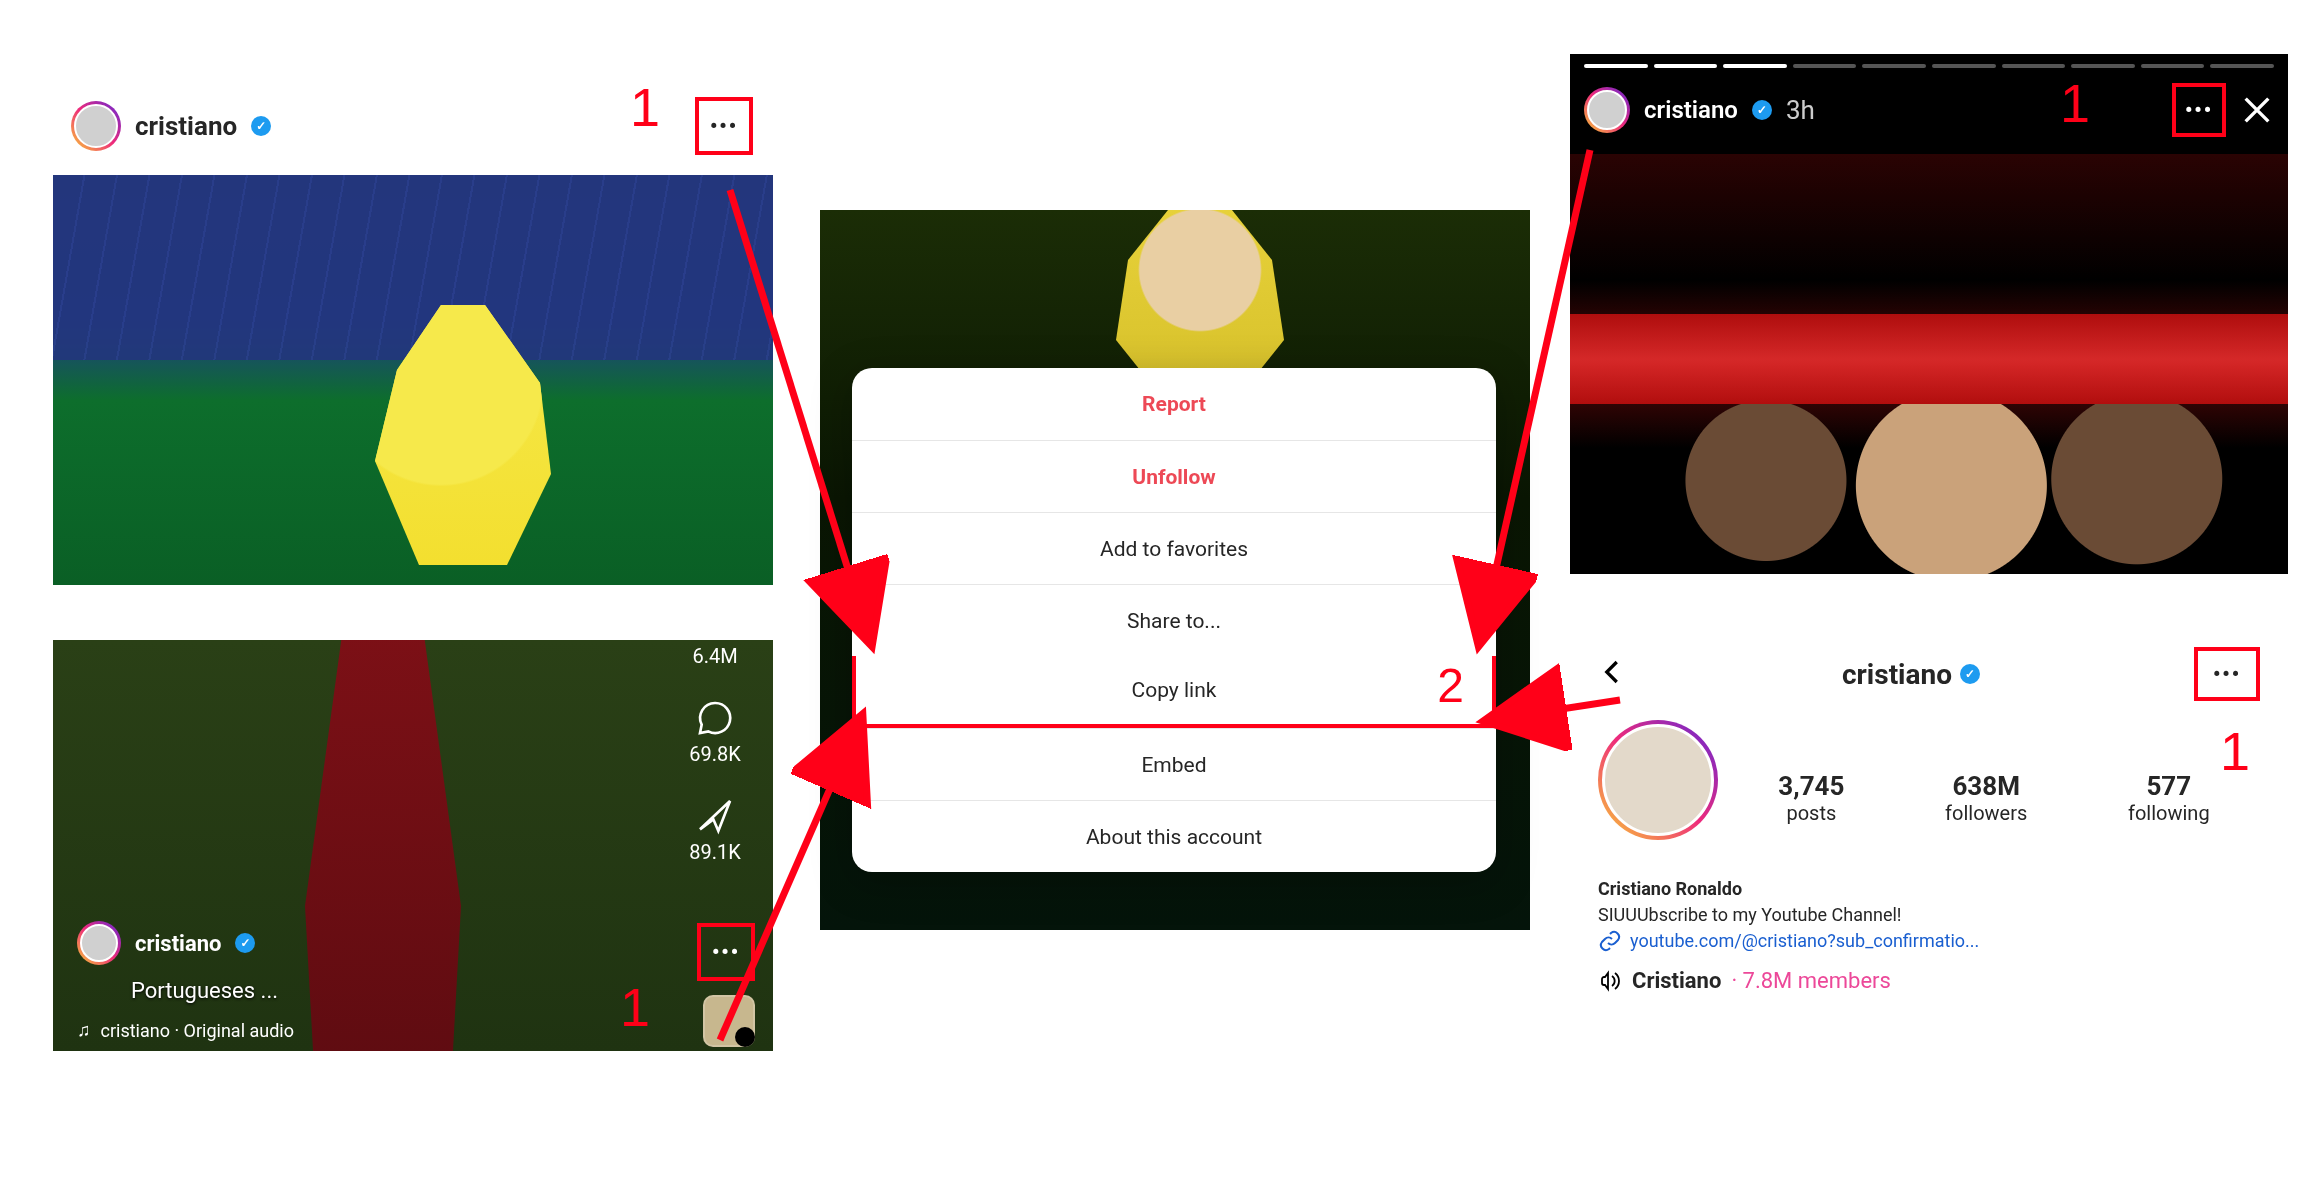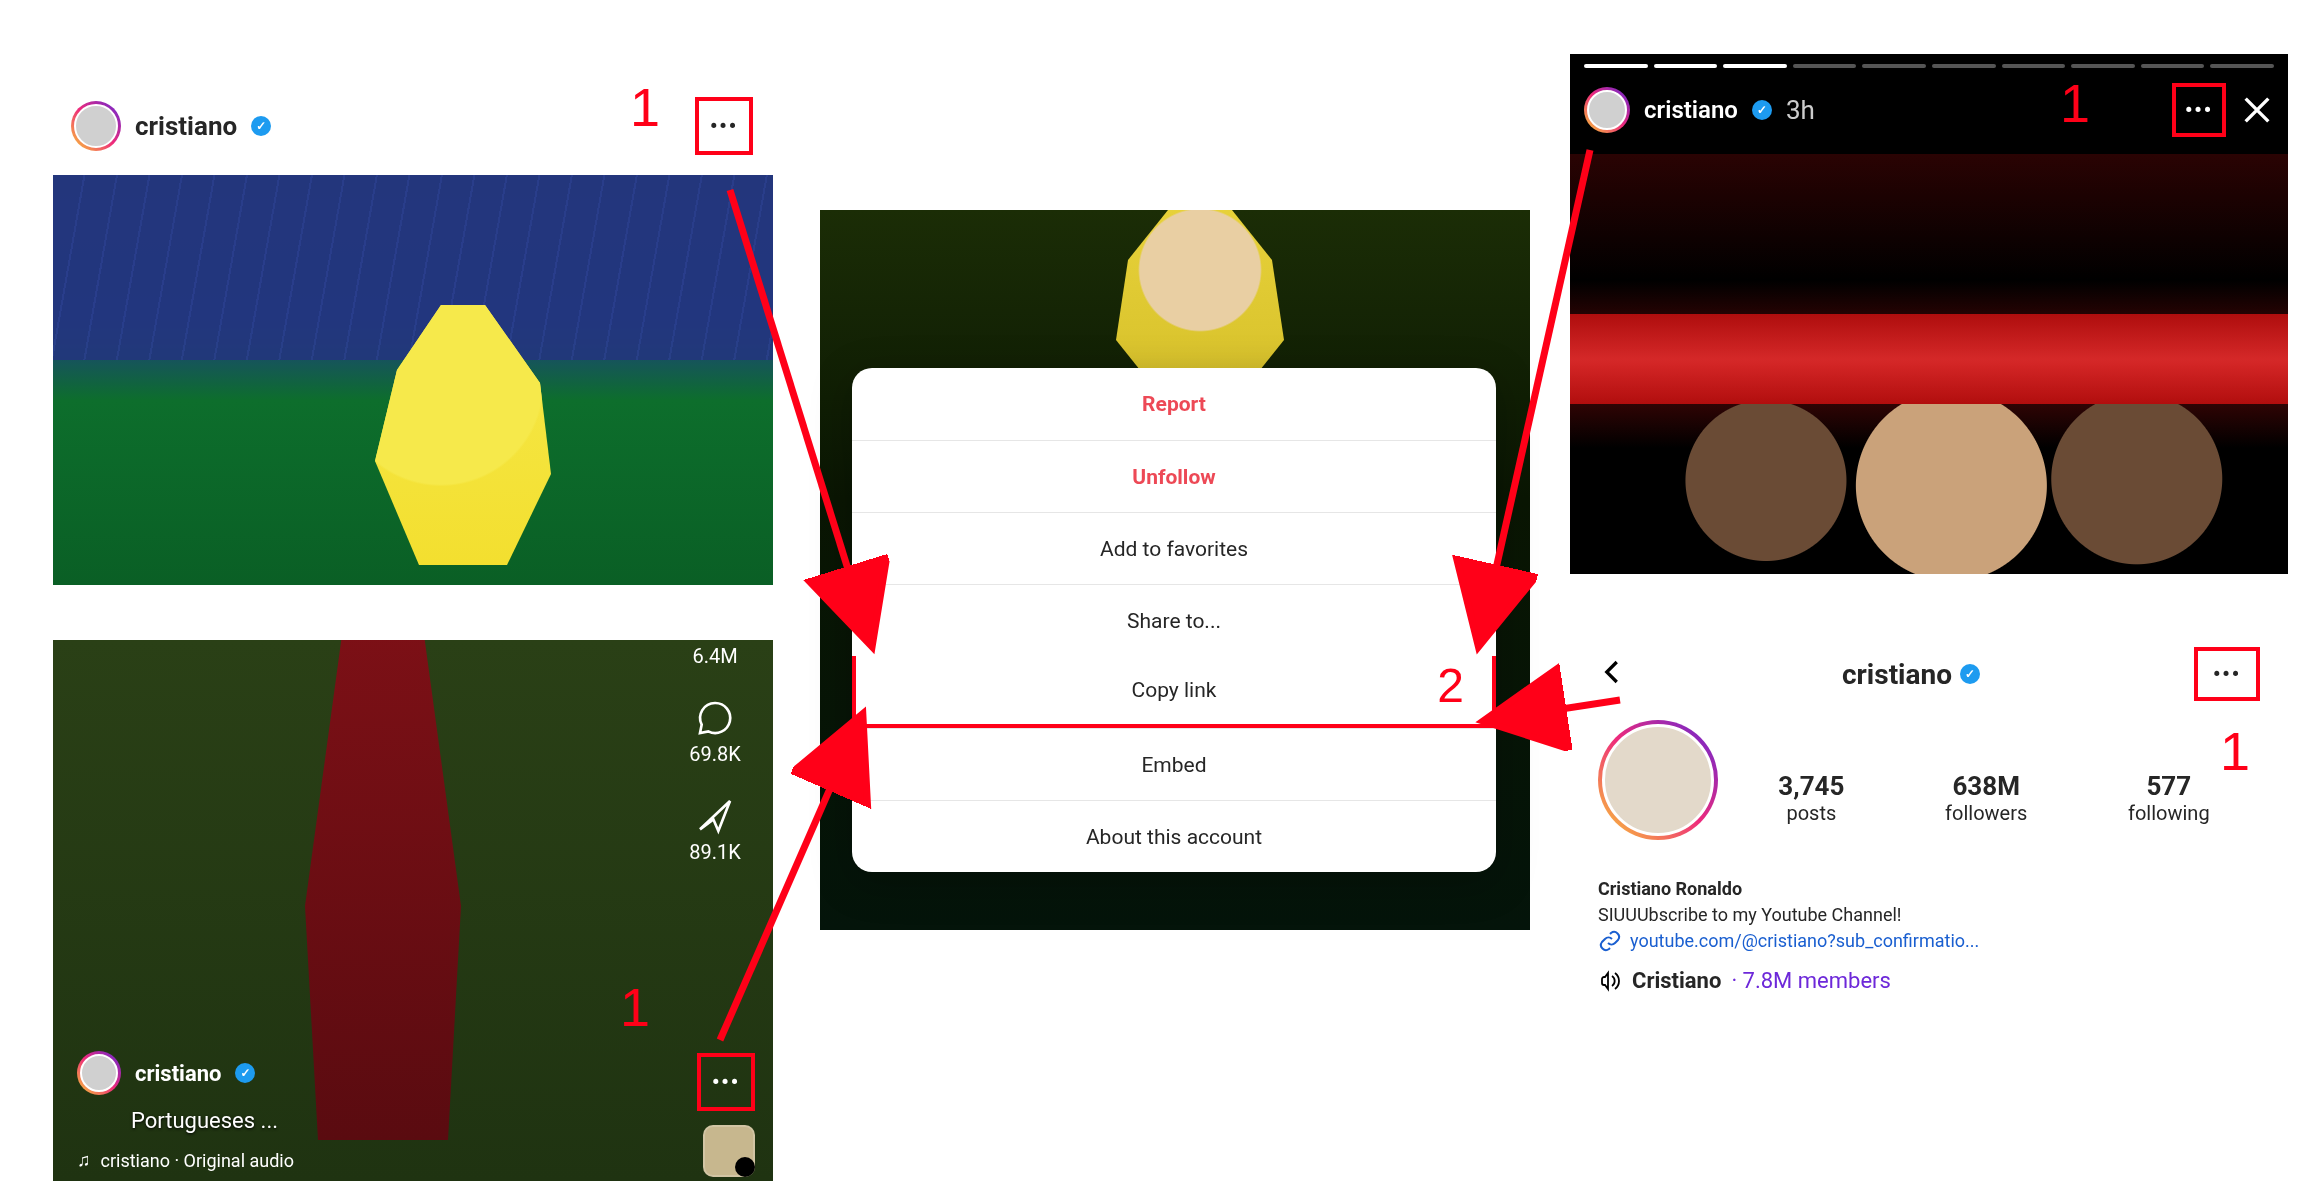"6.4M" #reel { height: 541px -> 411px }
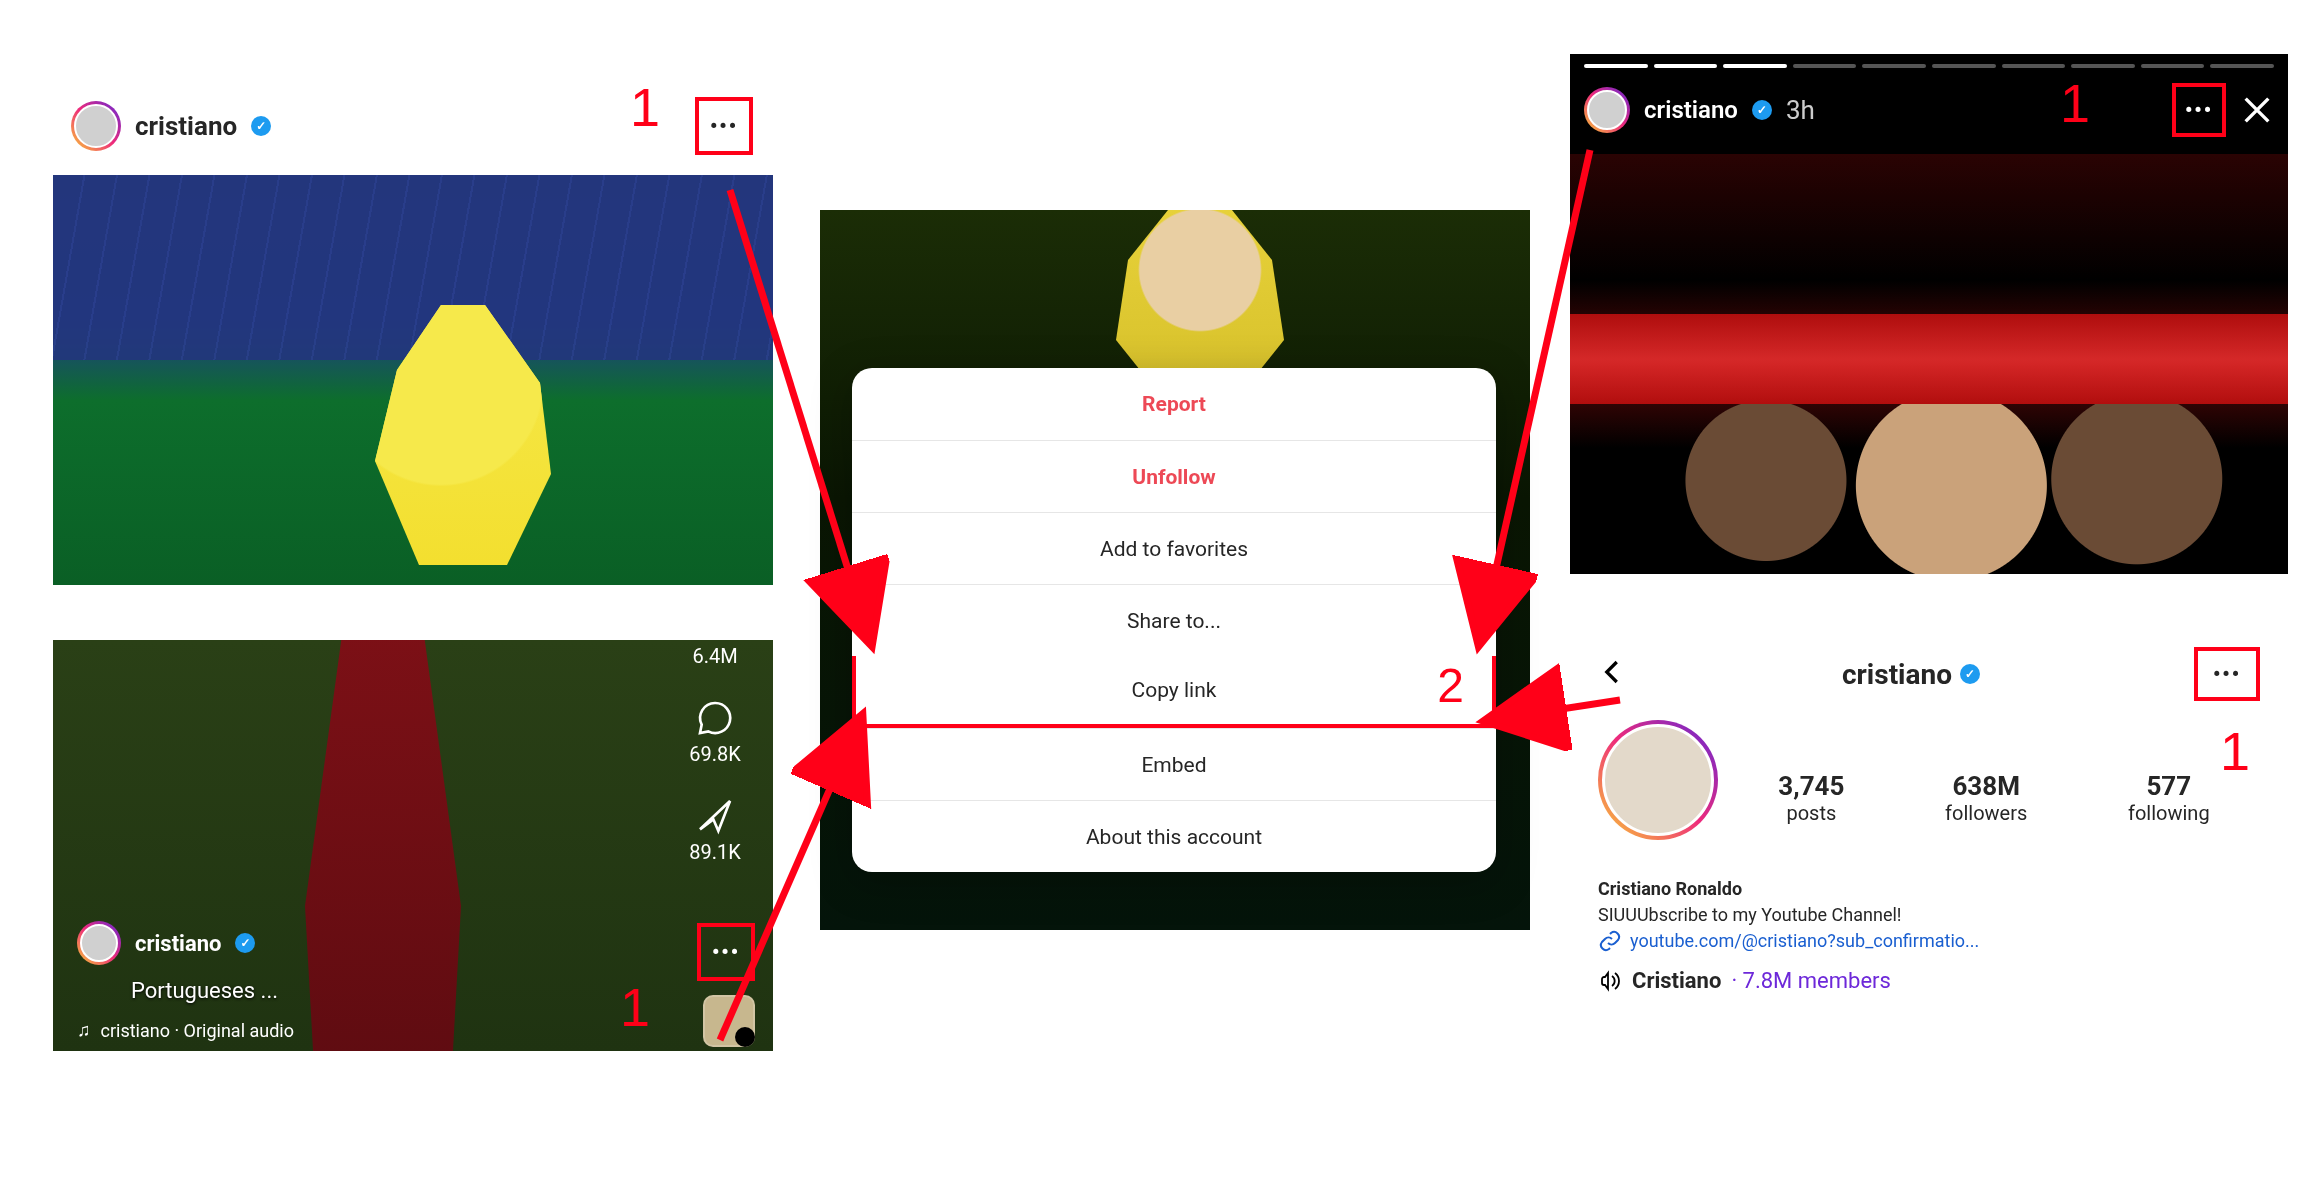"· 7.8M members" #profile .channel .members { color: #6d28d9 -> #ec4899 }
